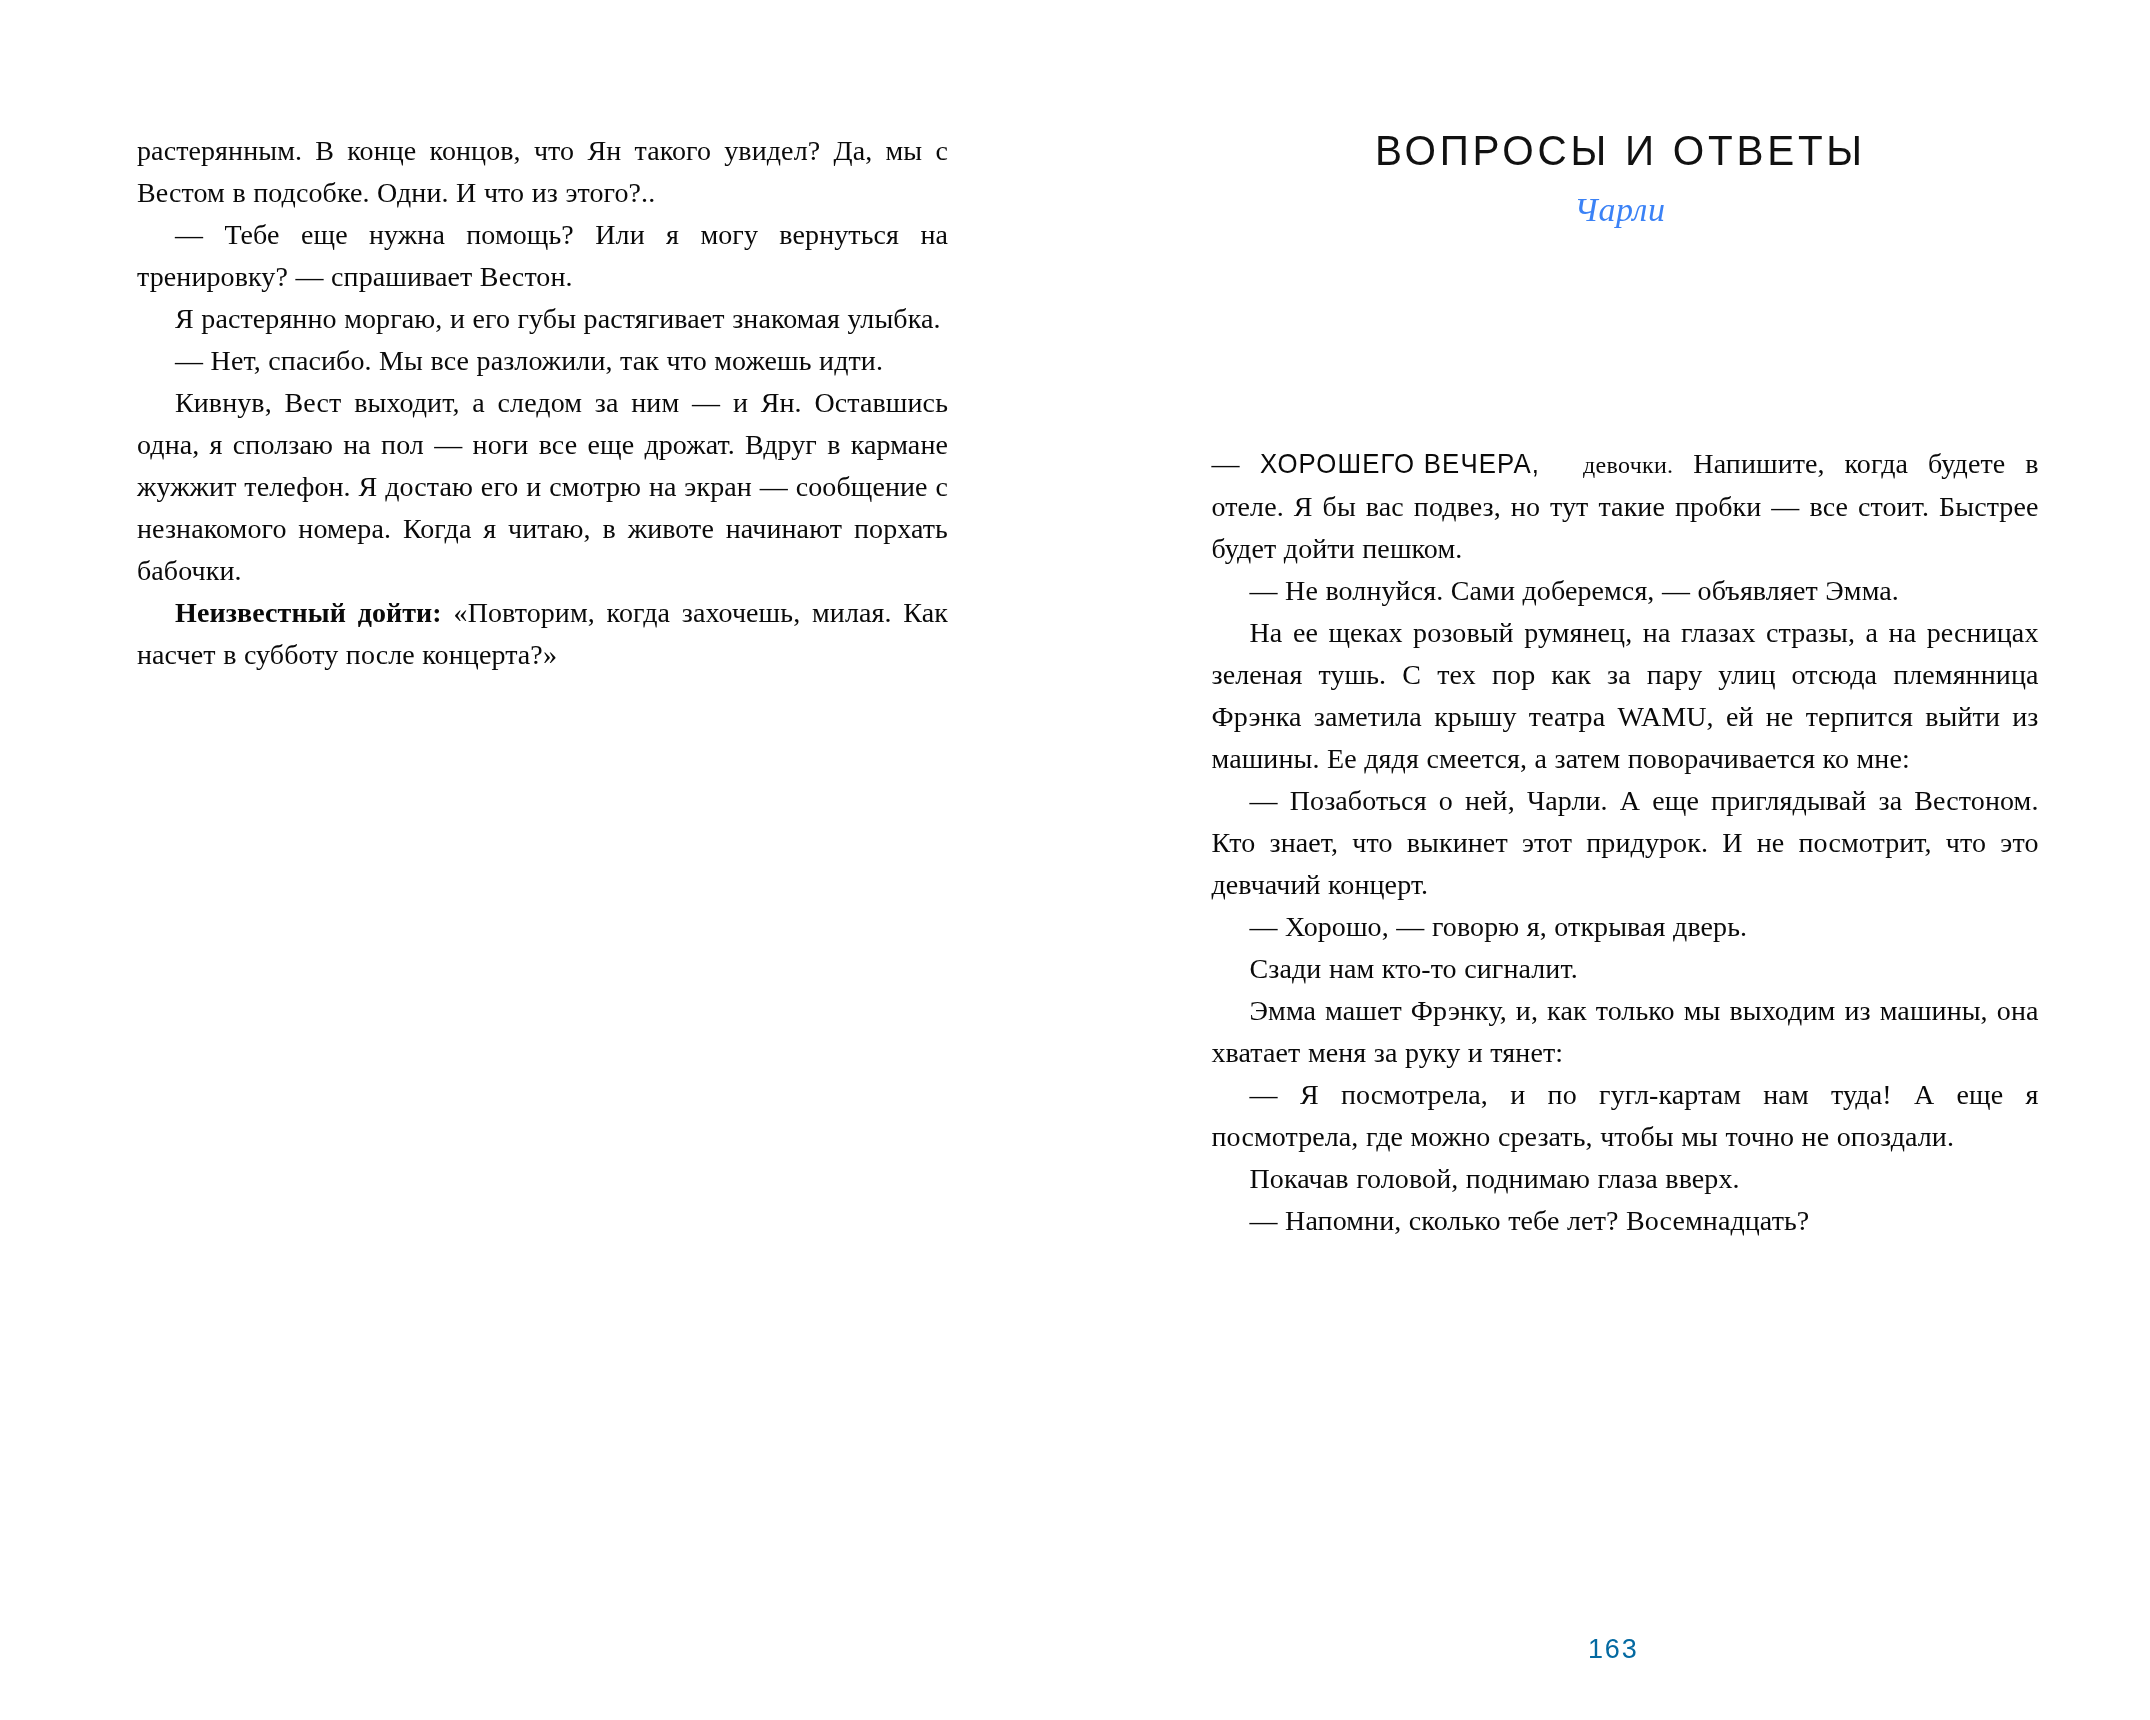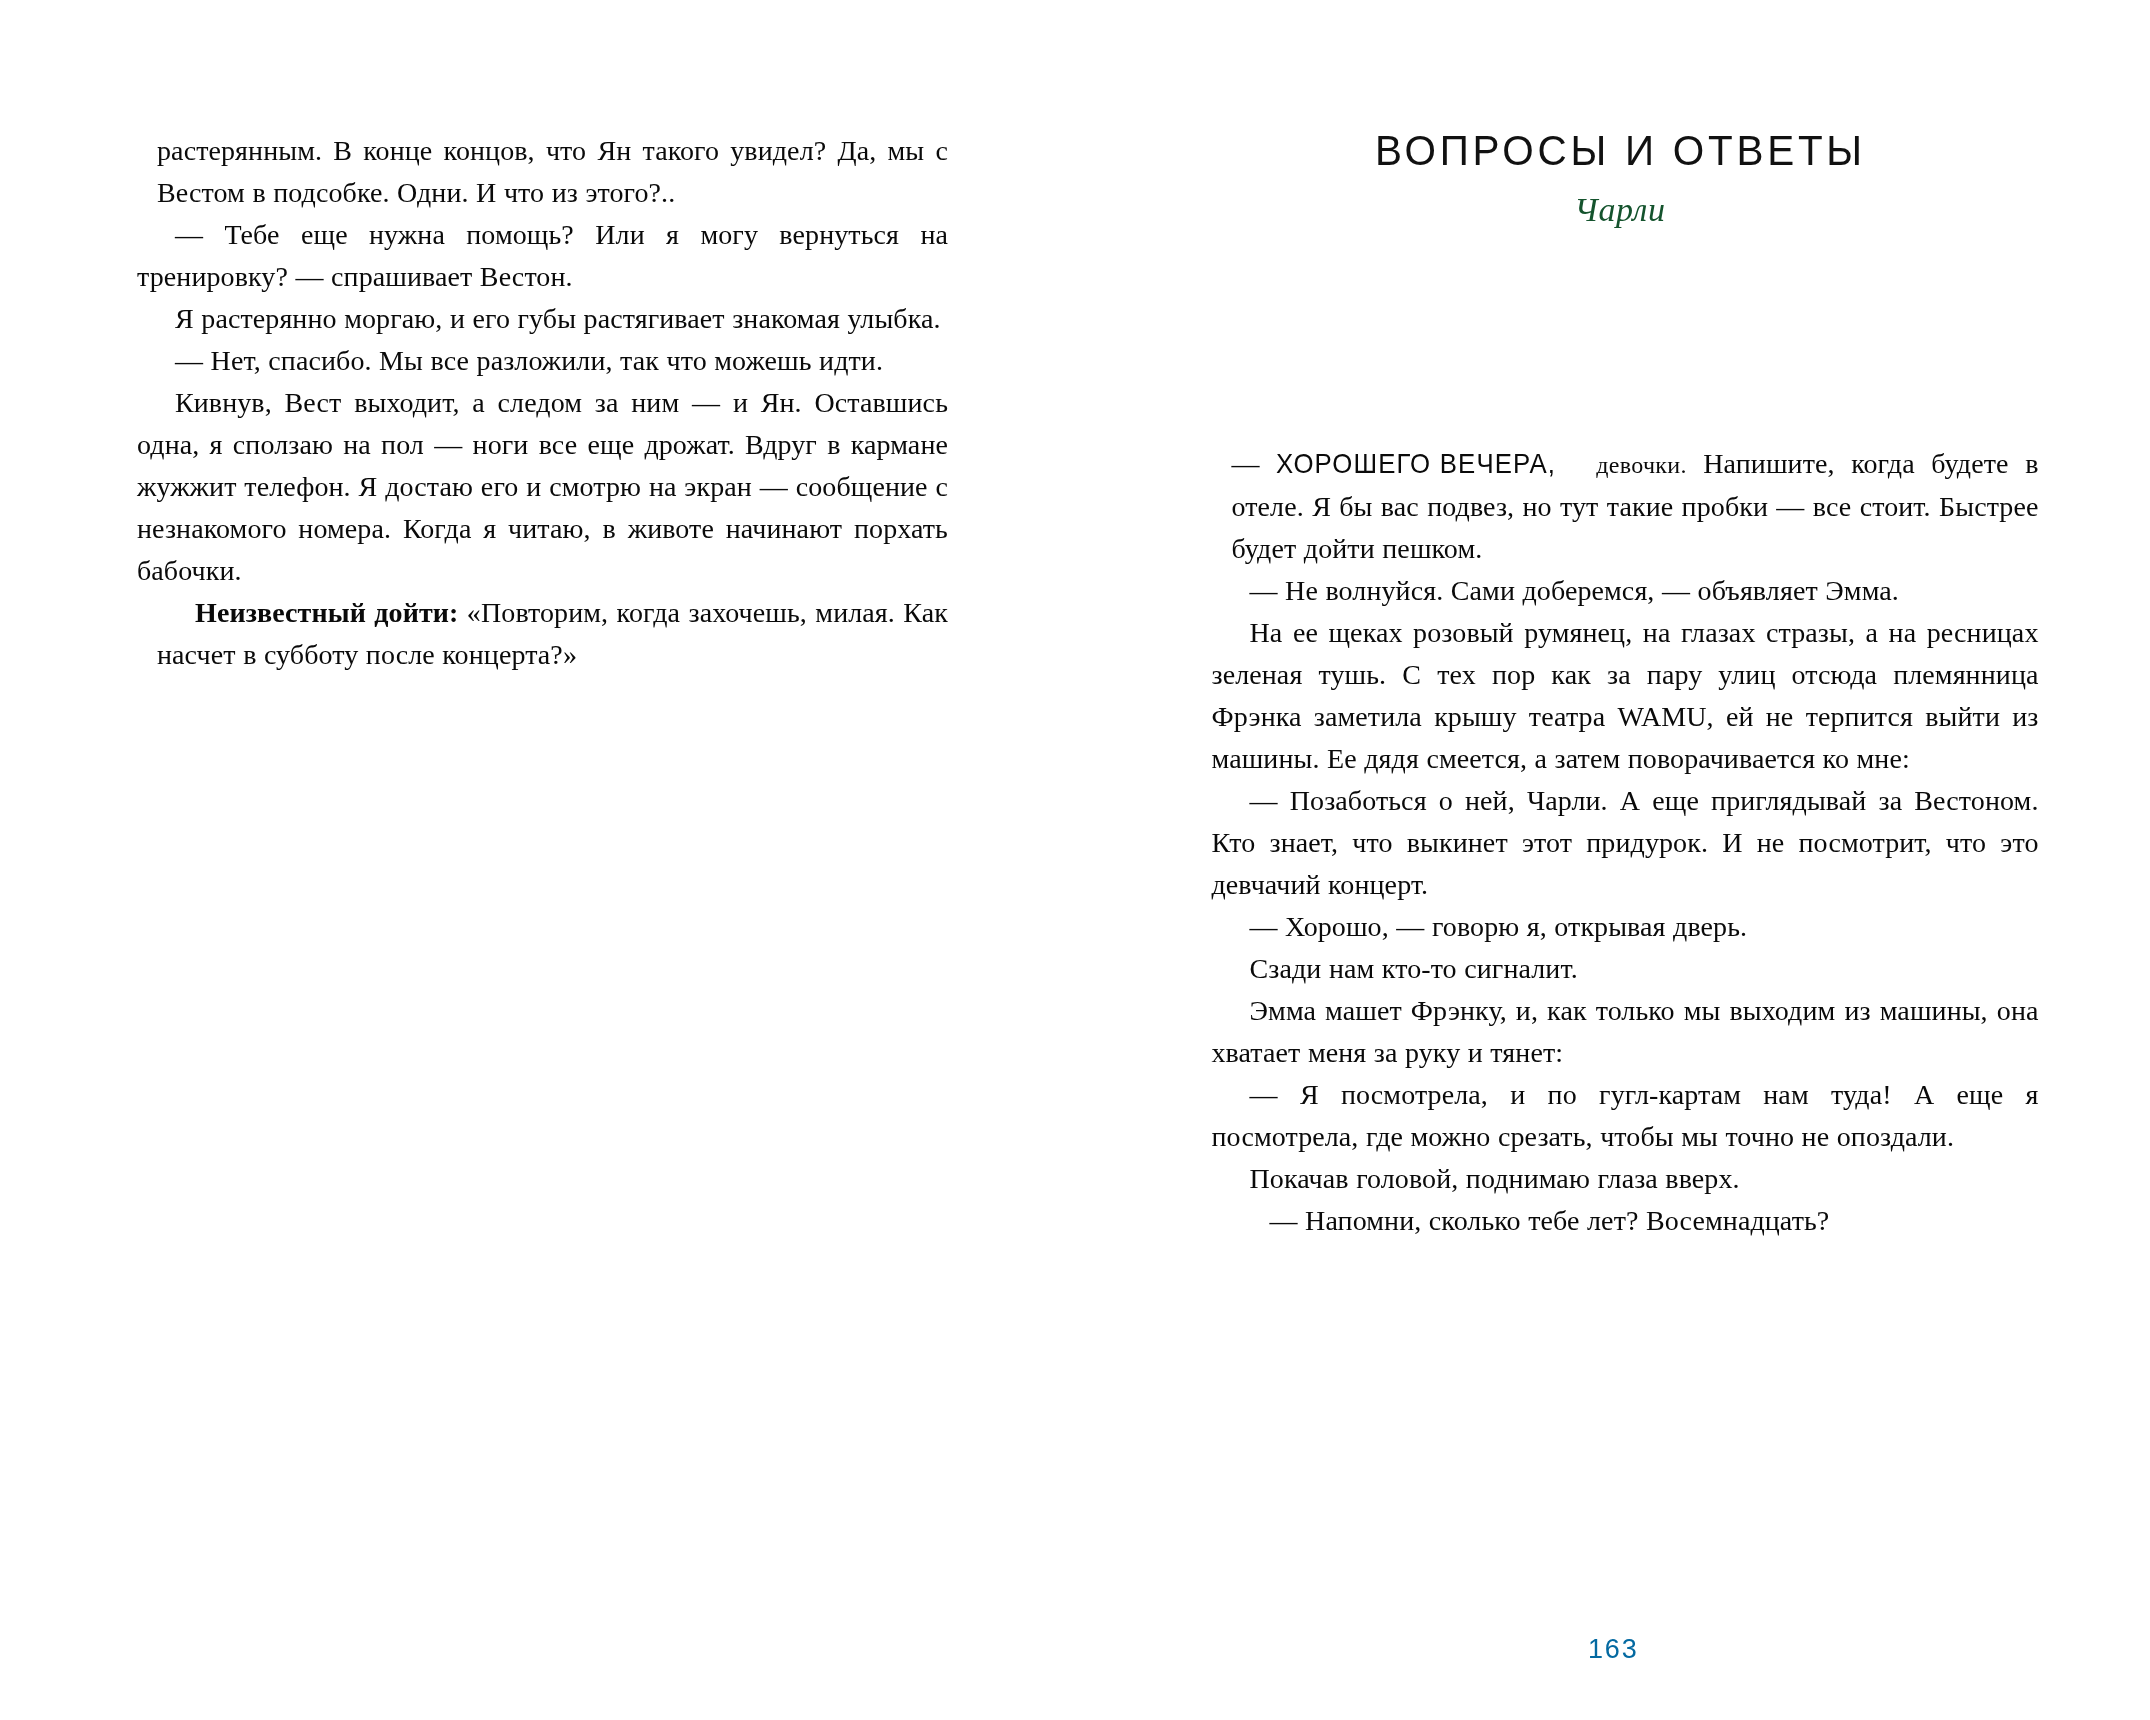"растерянным. В конце концов, что" .body-text p.last-line-left { margin-left: 20px -> none }
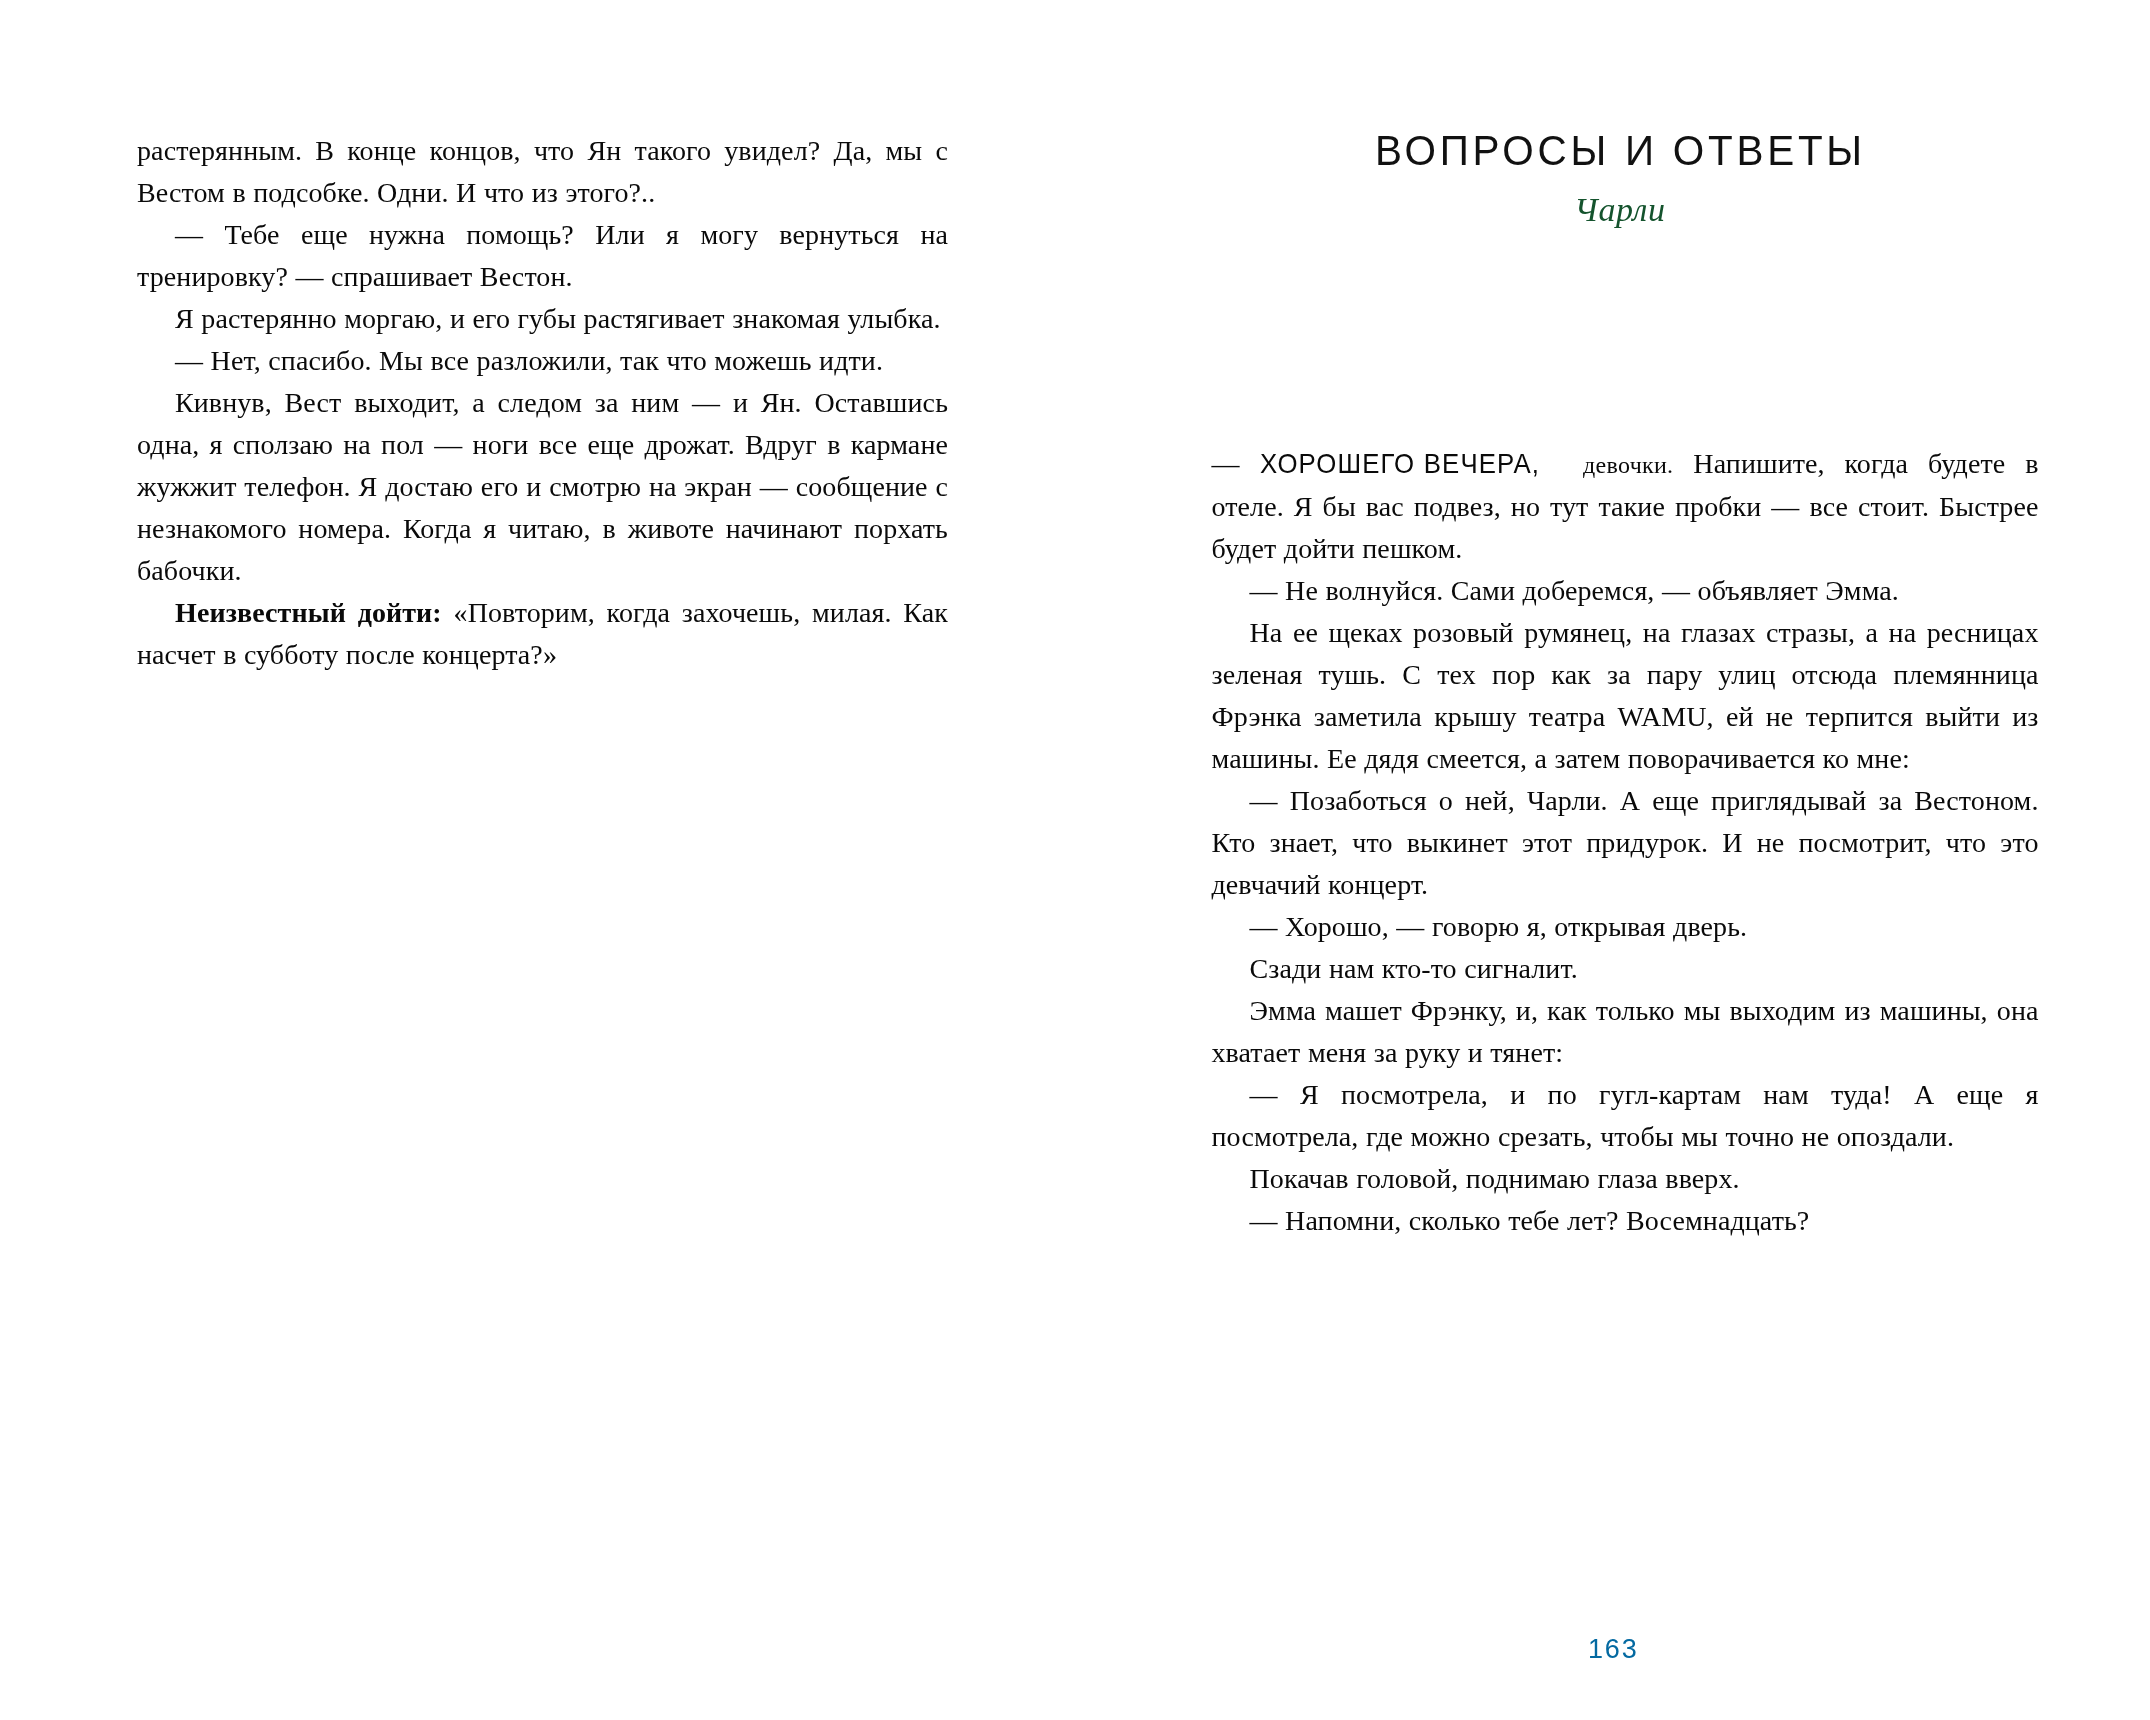"Чарли" .chapter-subtitle { color: #14532d -> #3b82f6 }
